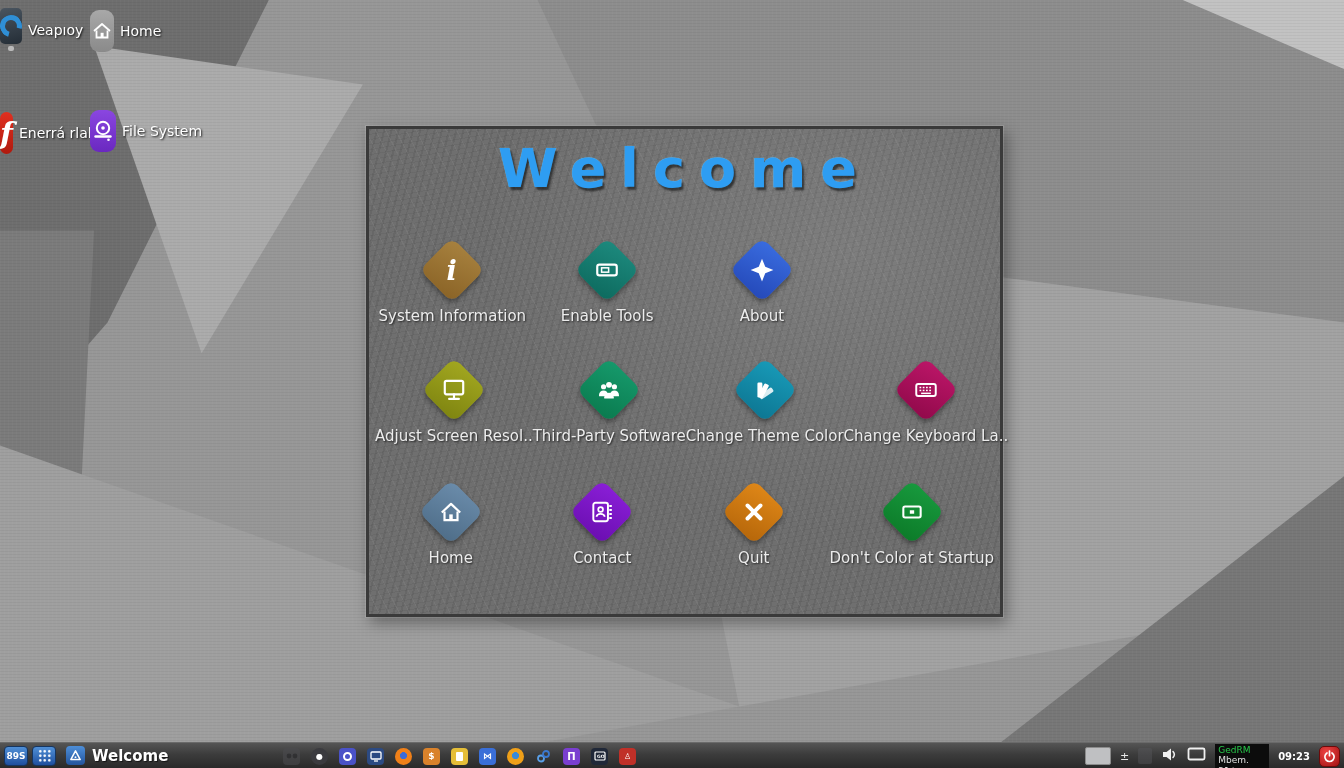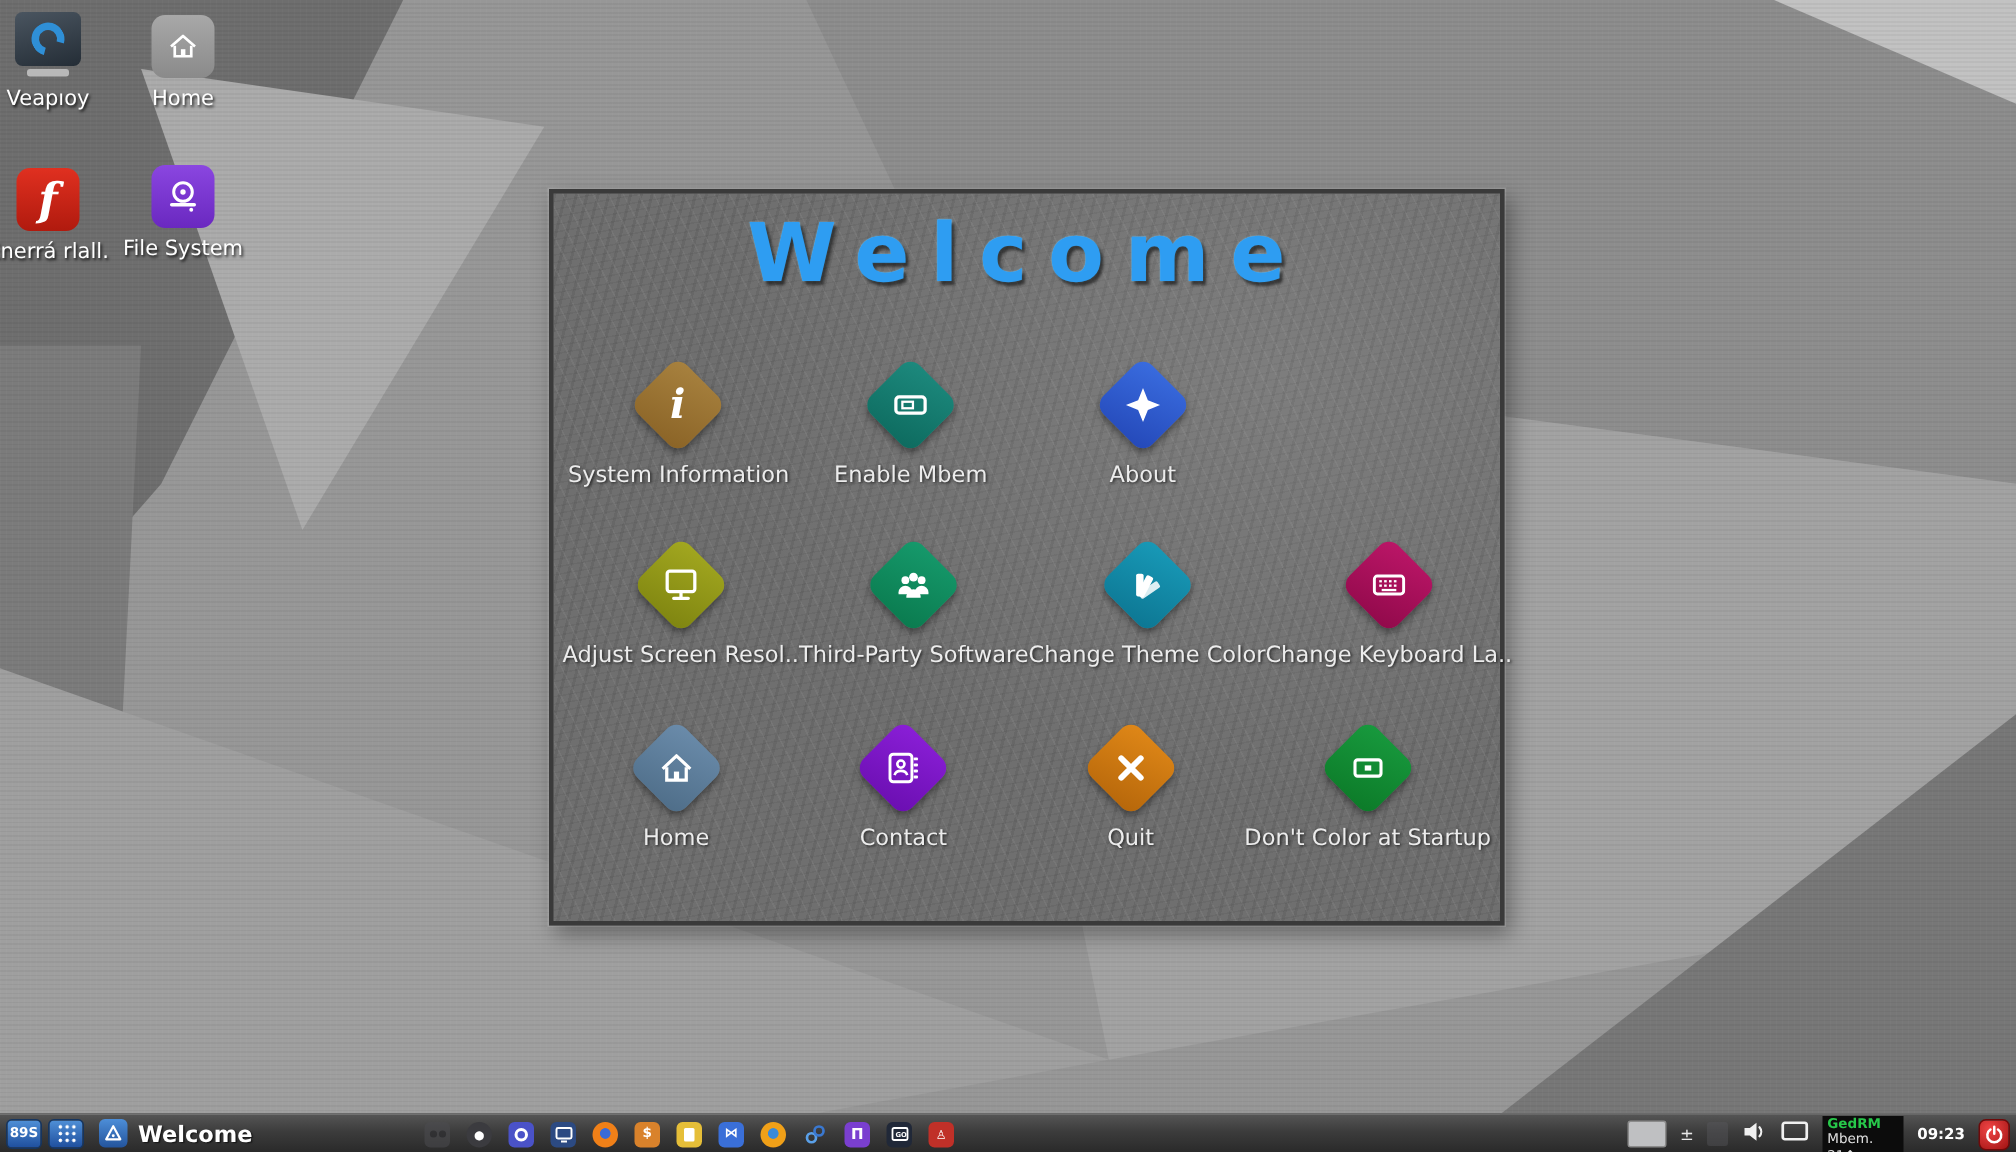"Veapıoy" .dicon { flex-direction: column -> none }
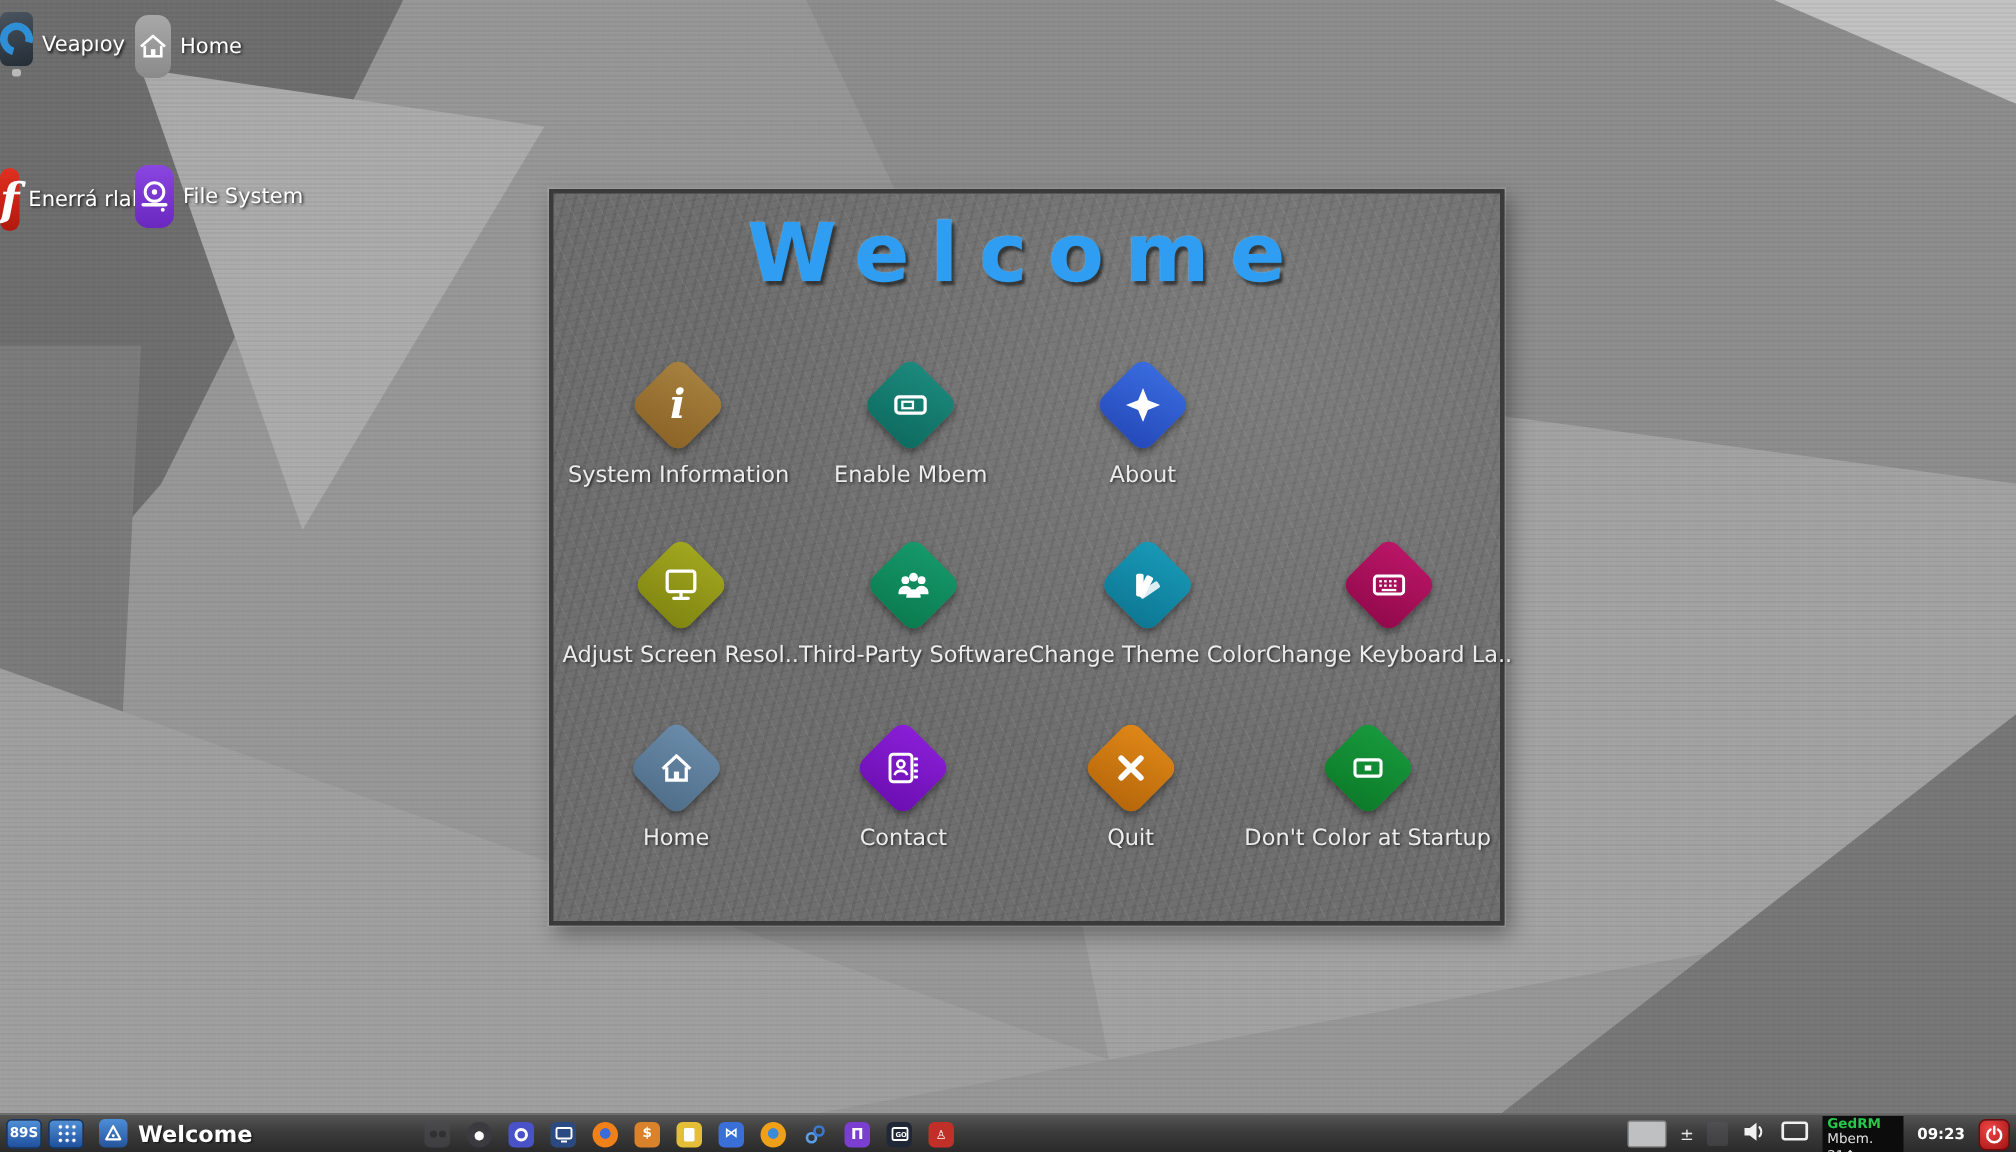"Enable Mbem" div.lbl { text: Mbem -> Tools }
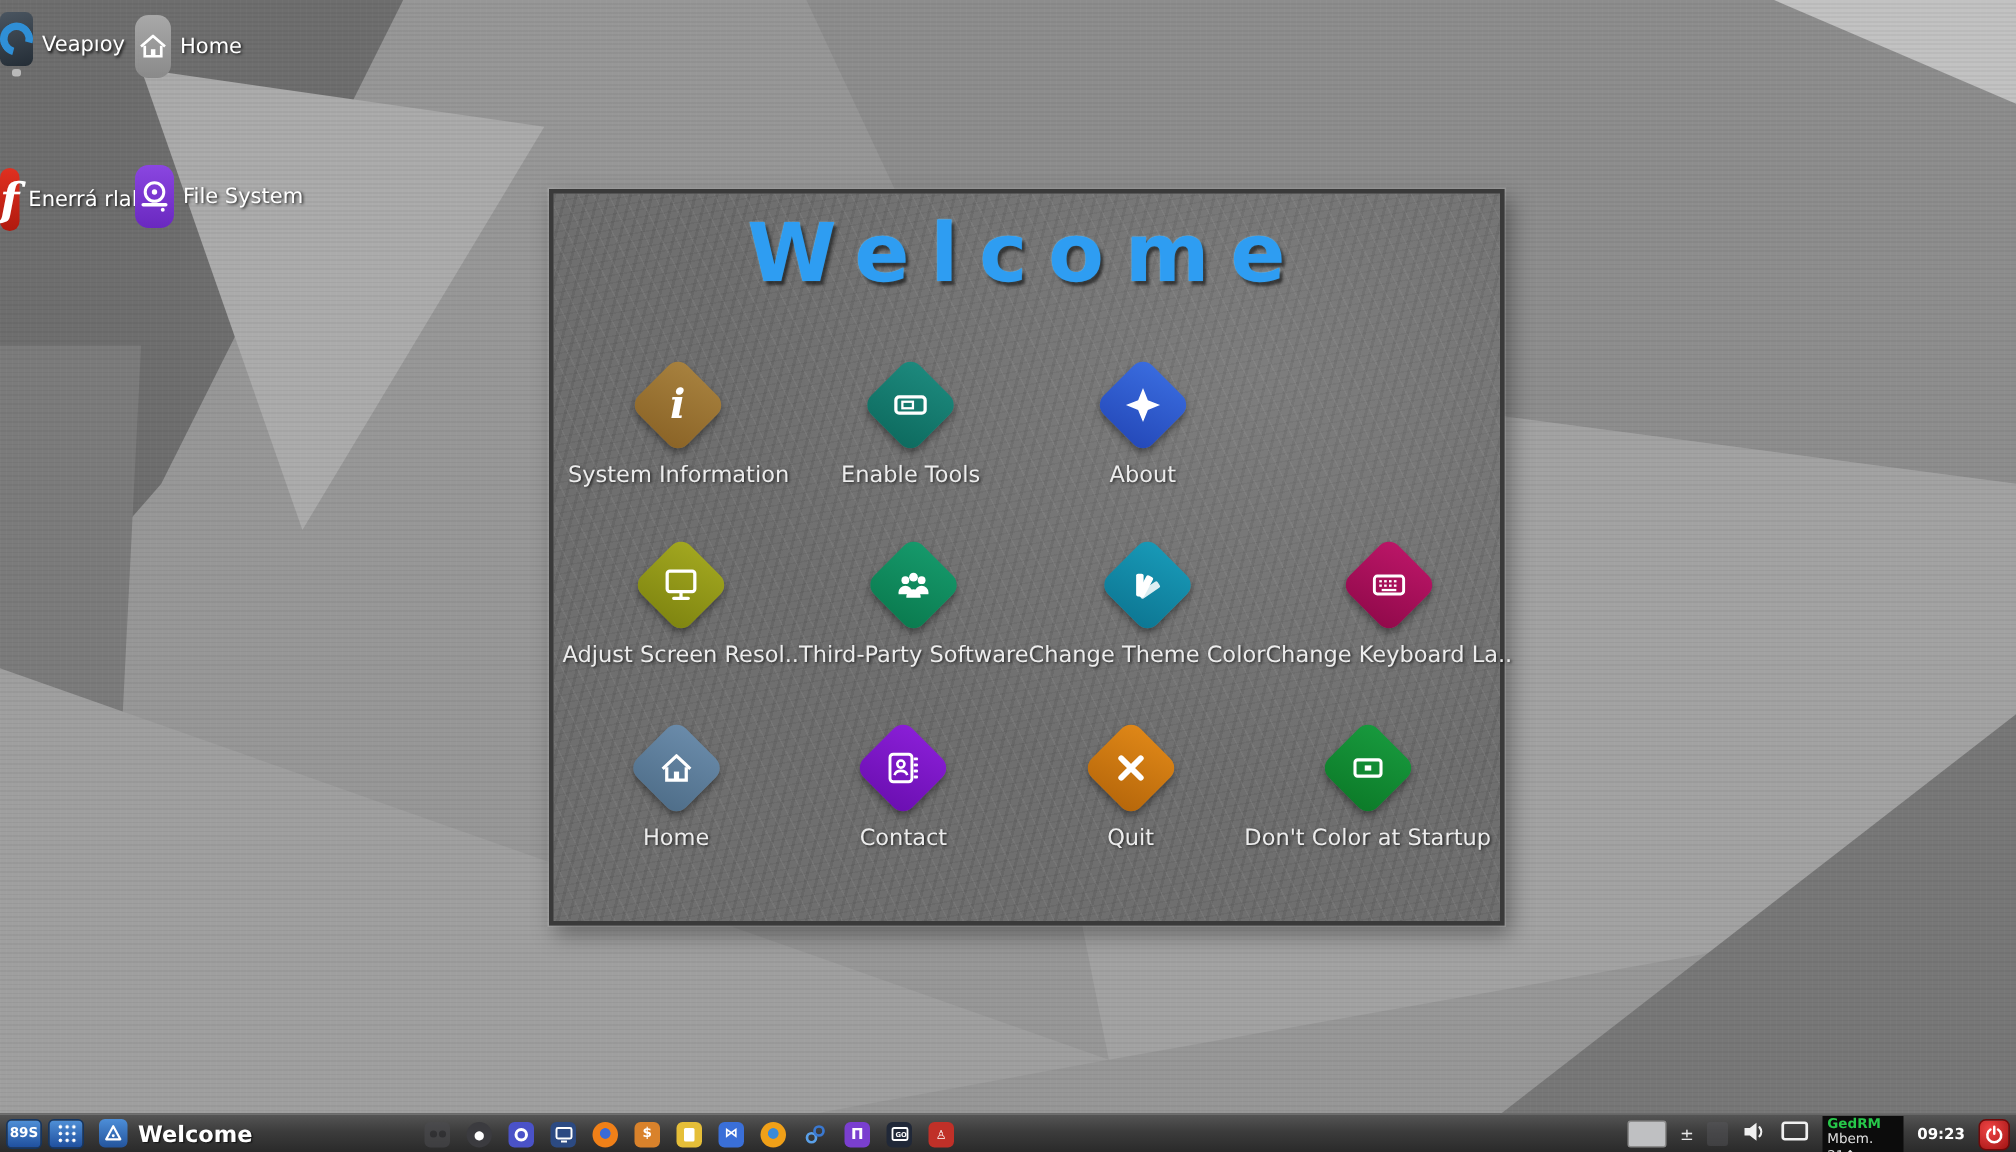"GedRM" .sysmon .g { font-weight: bold -> normal }
